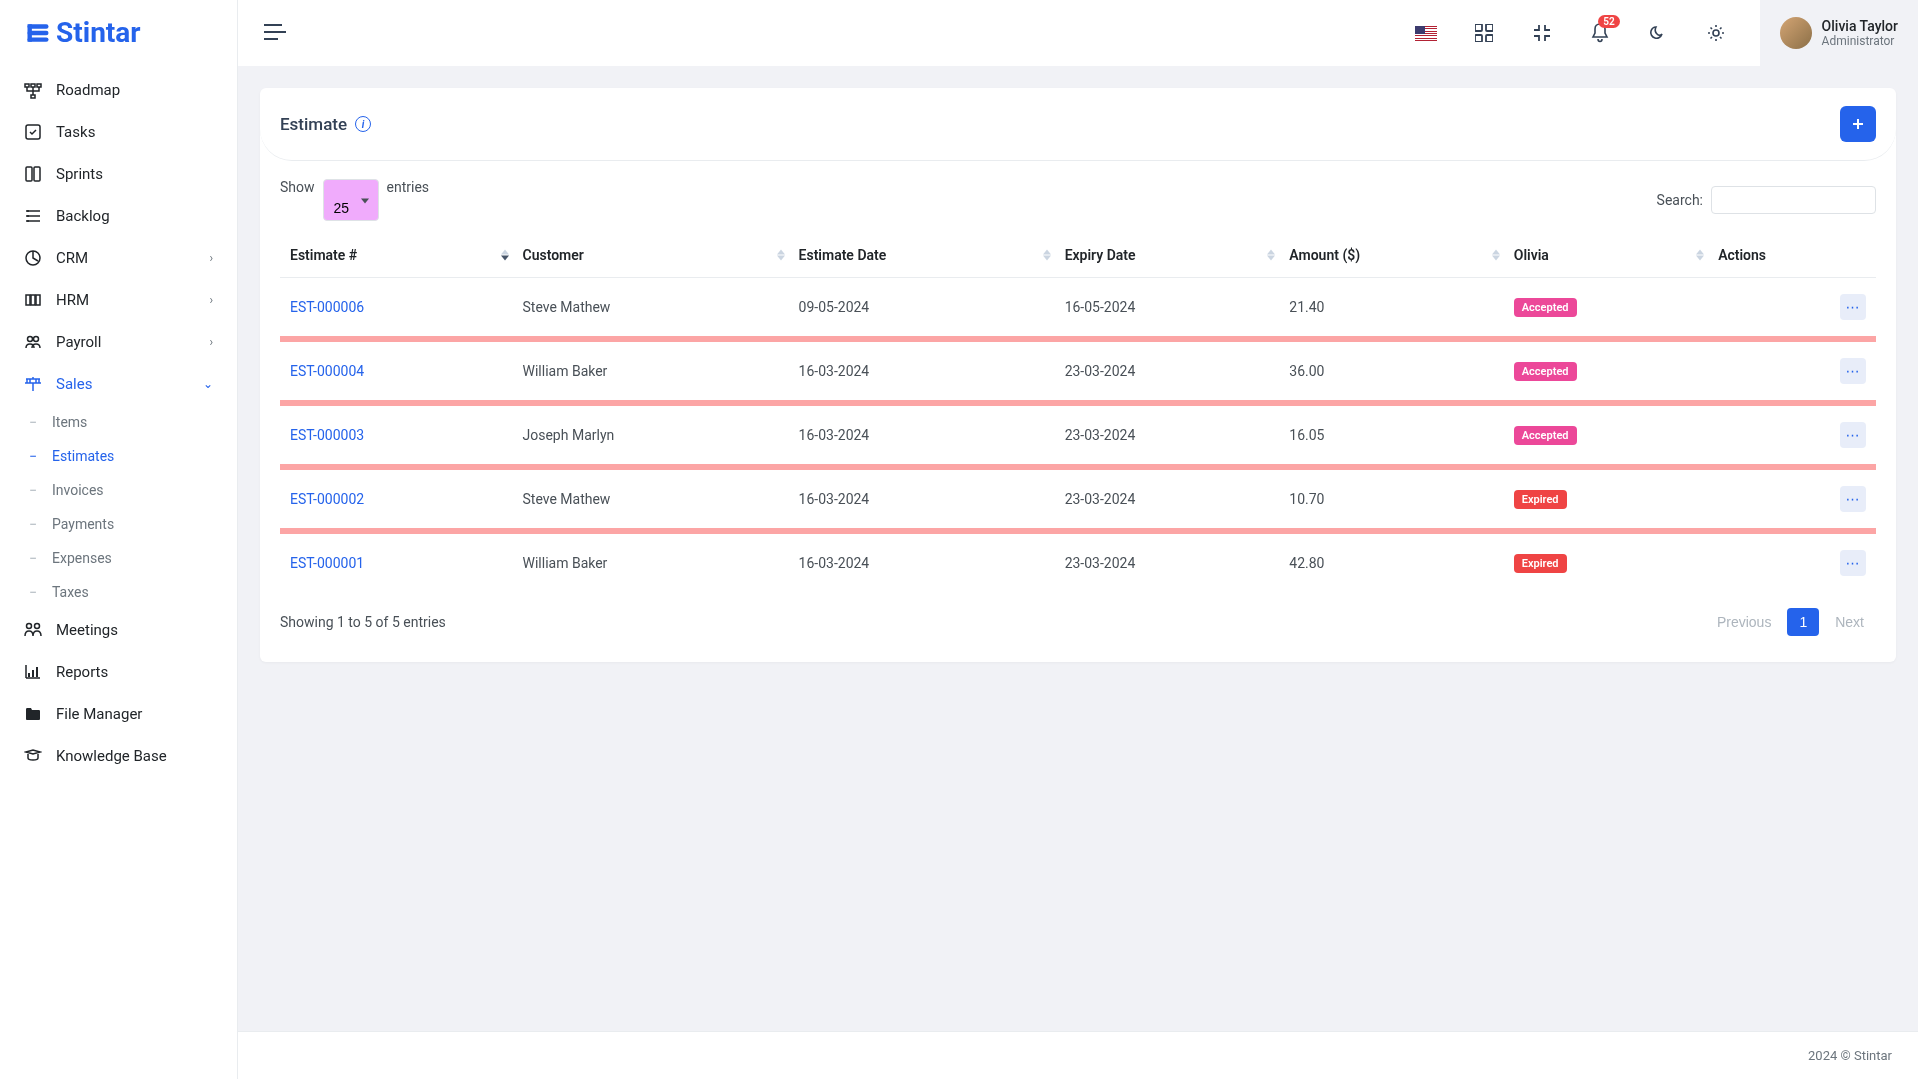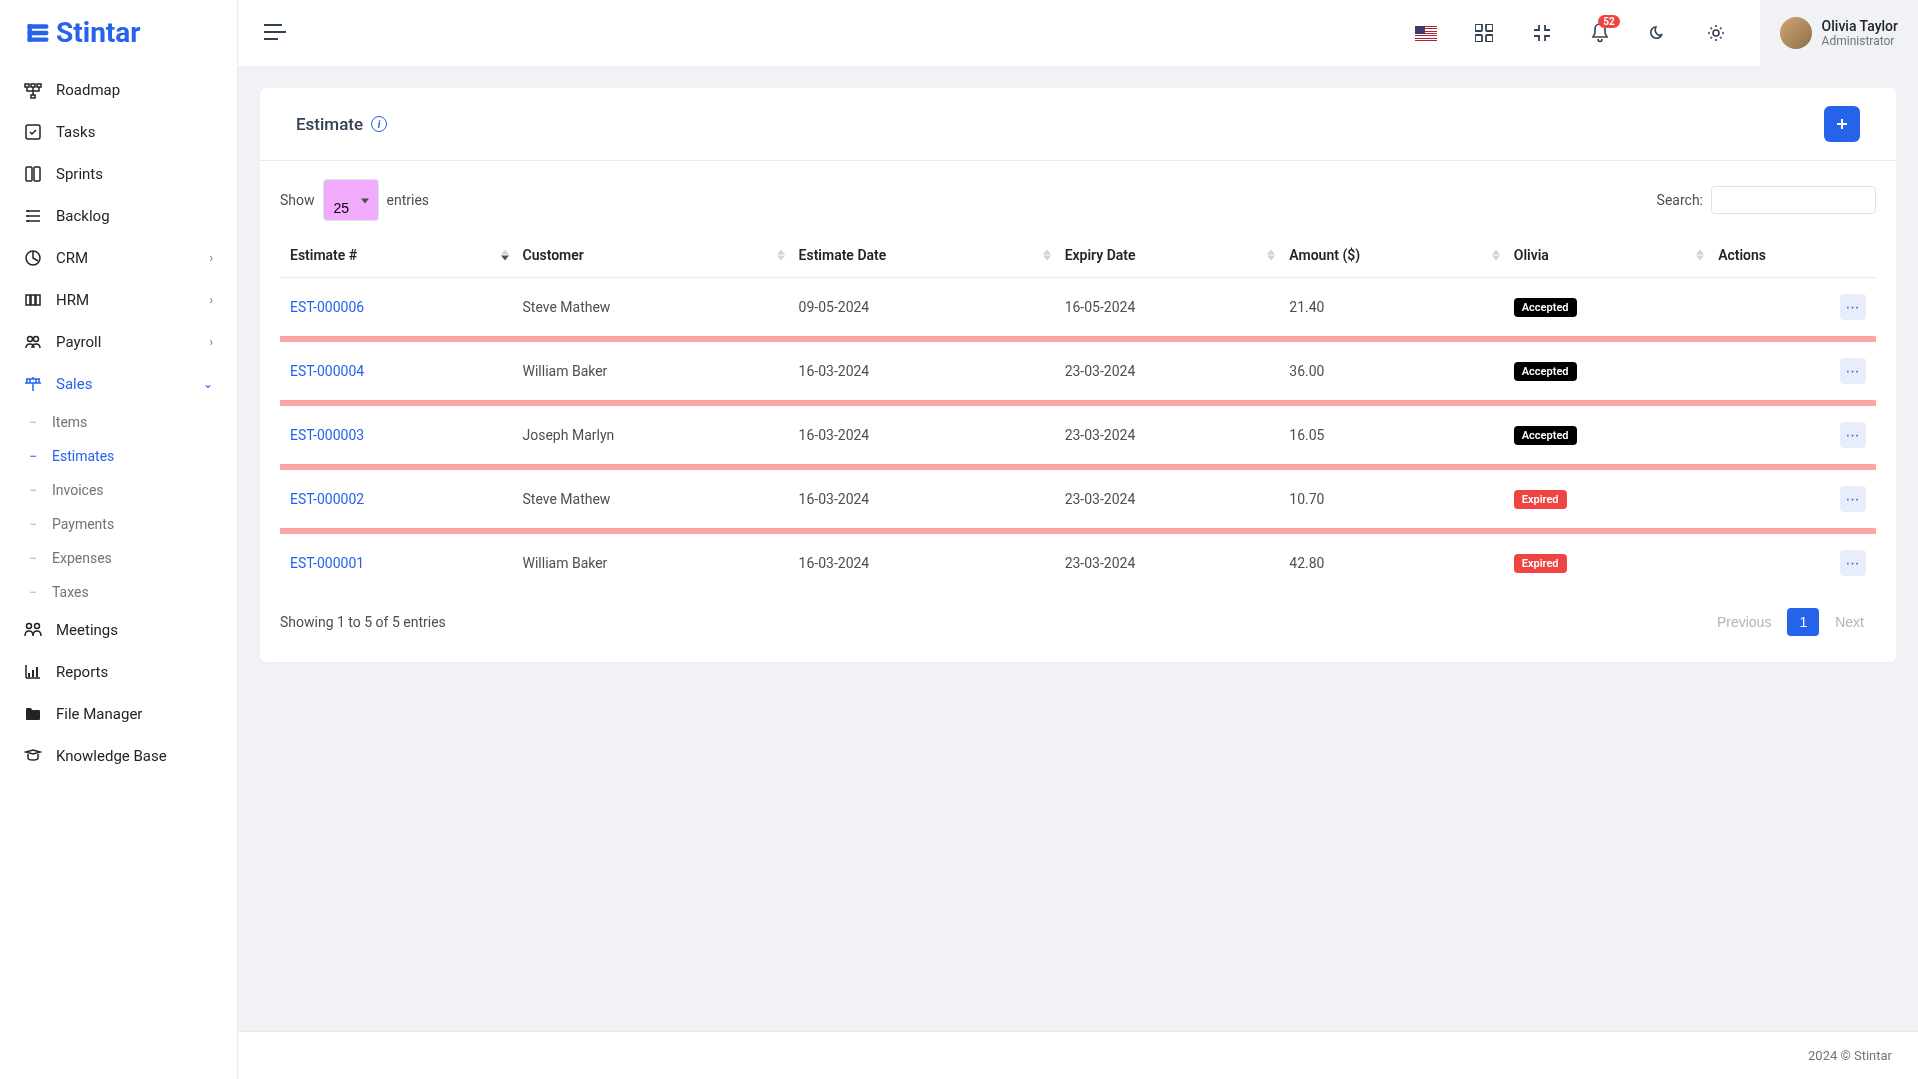"Estimate" .card-header { border-radius: none -> 32px; padding: 18px 36px -> 18px 20px }
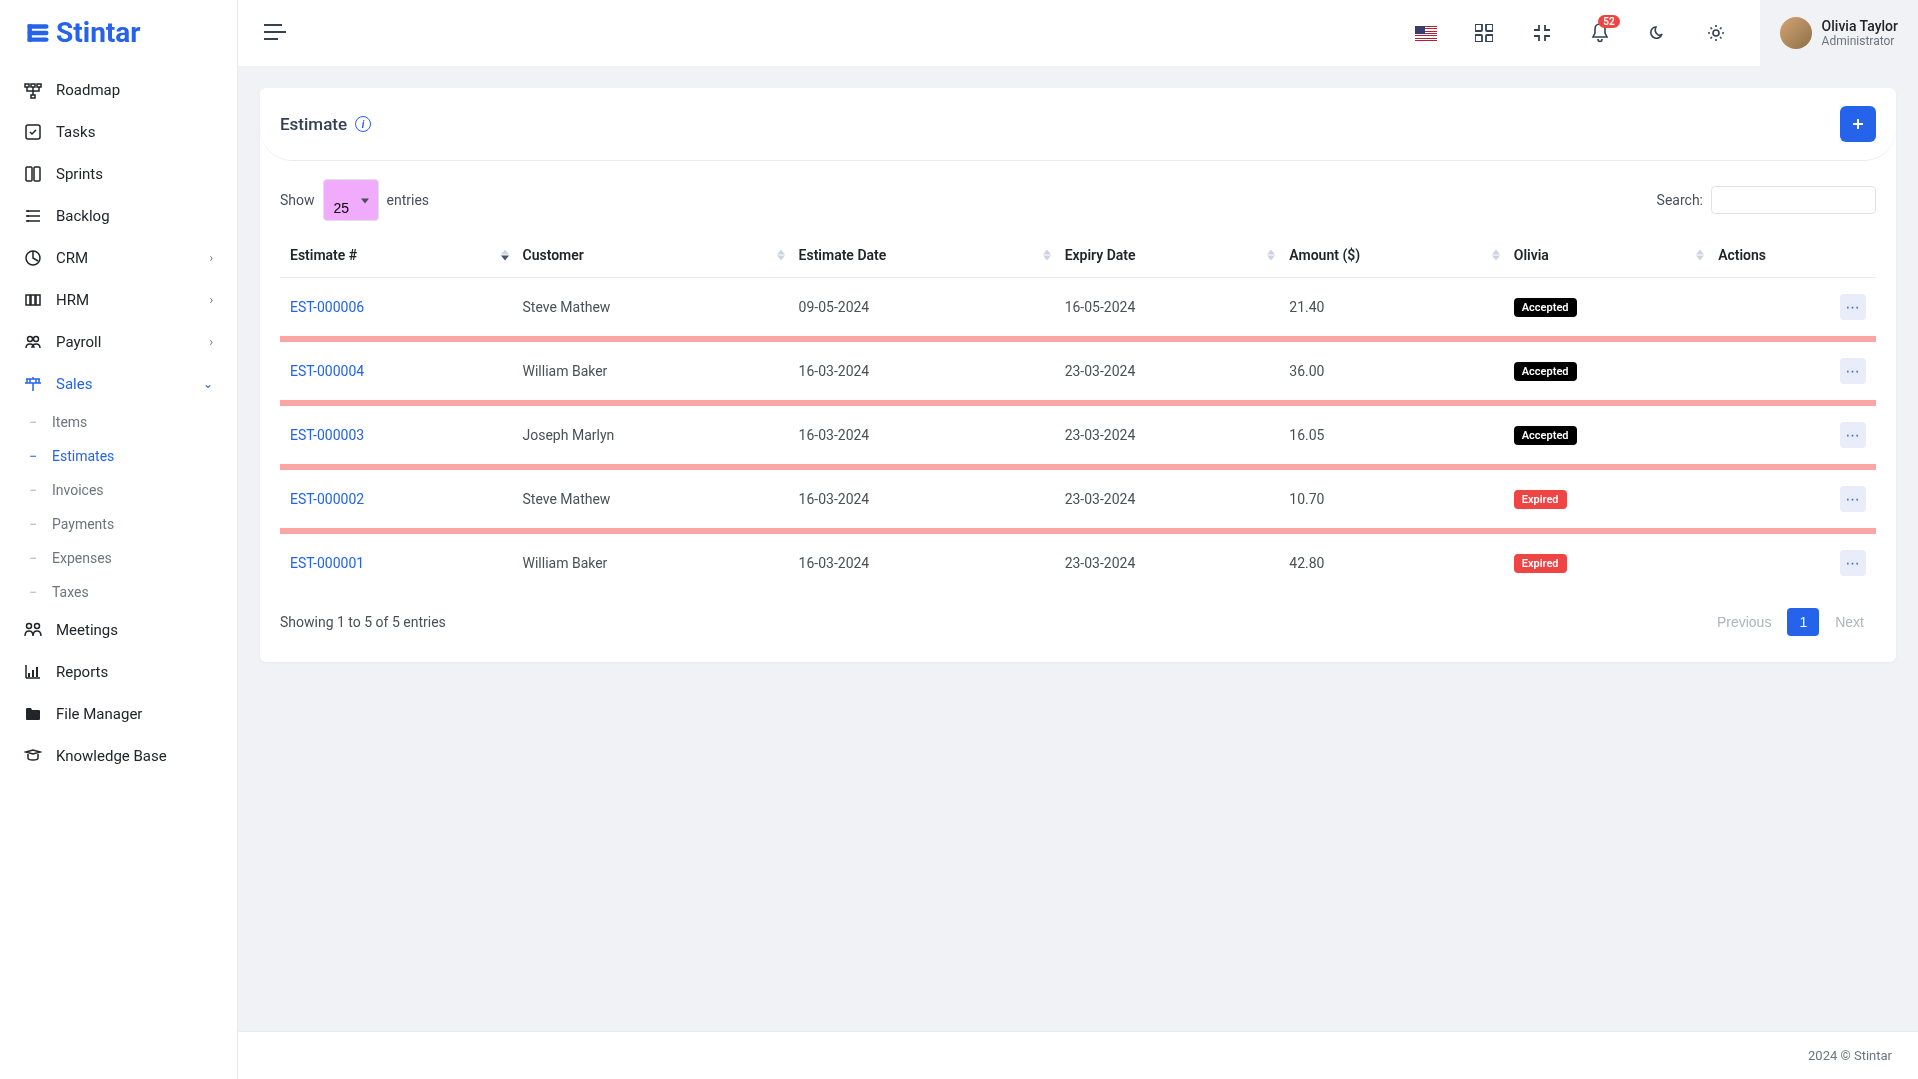"Show" .show-entries { align-items: center -> none }
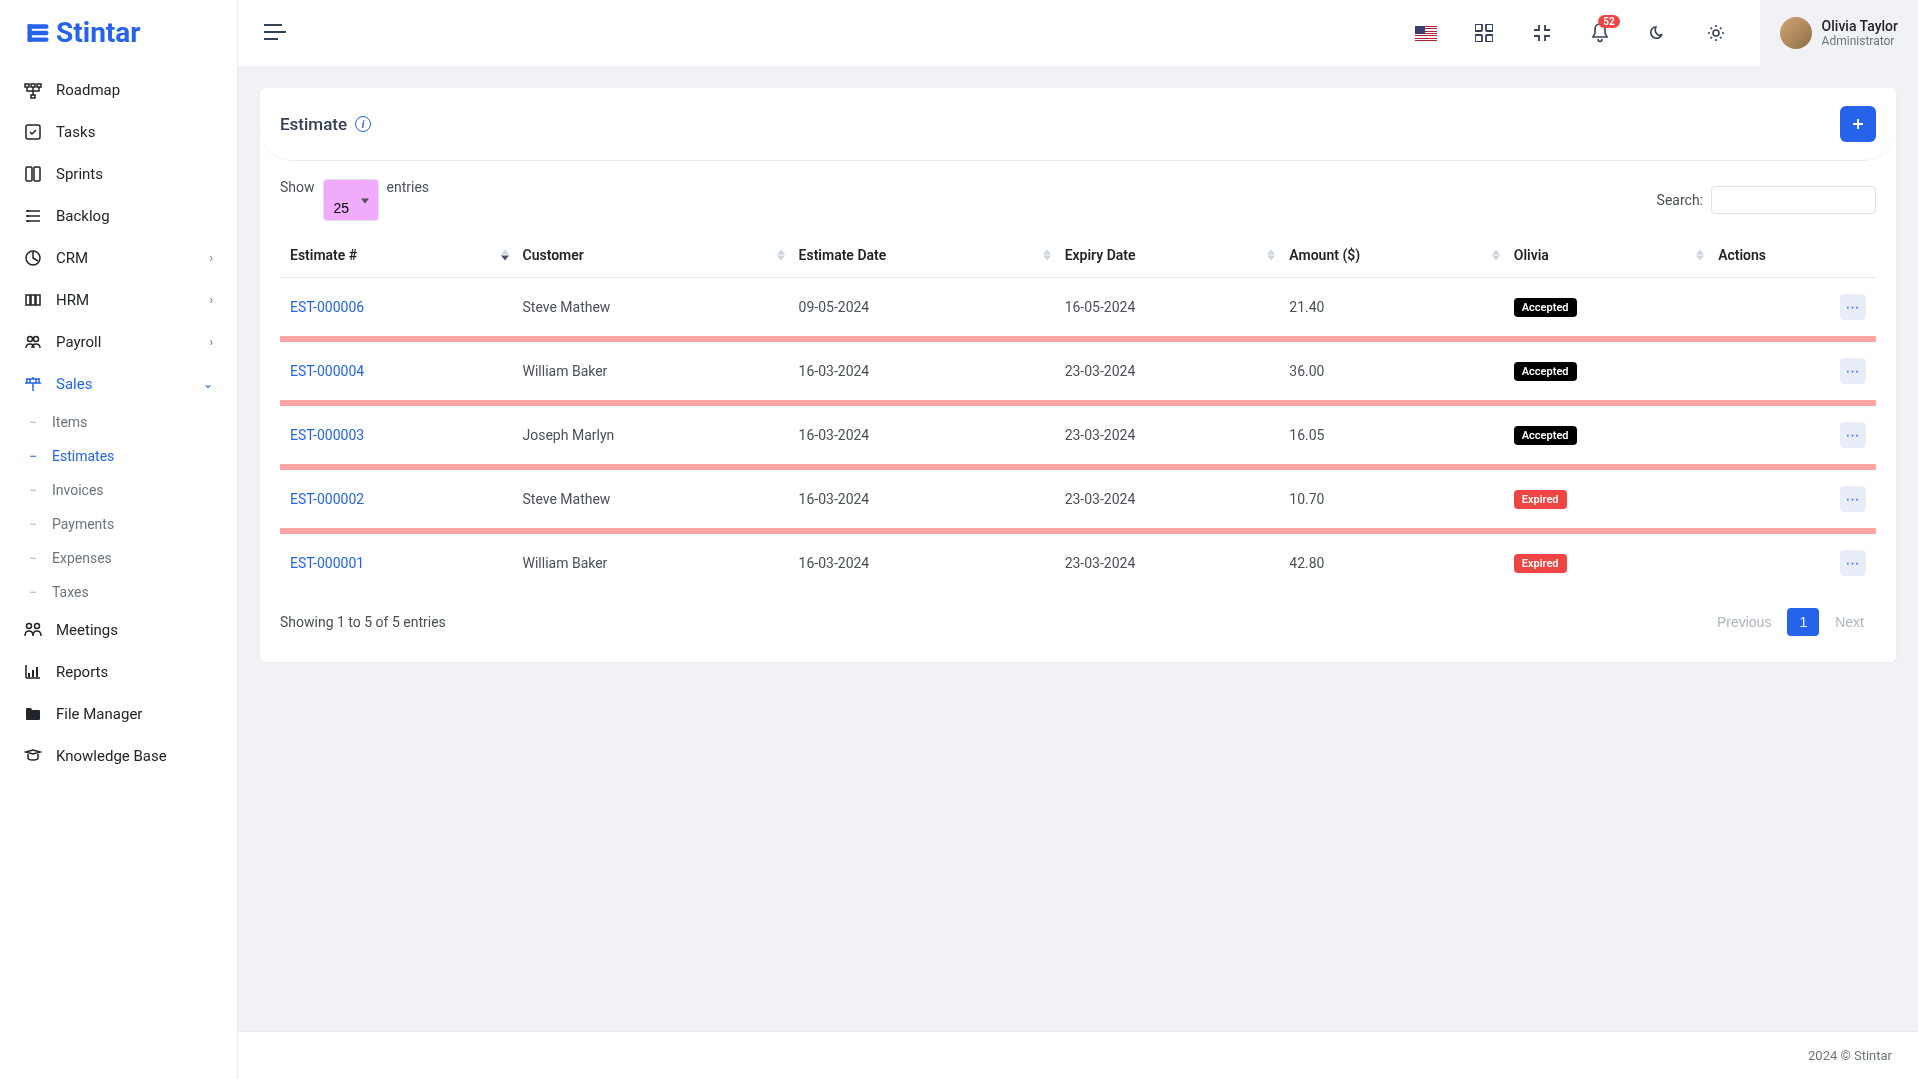"Accepted" .status-accepted { background: #000000 -> #ec4899 }
